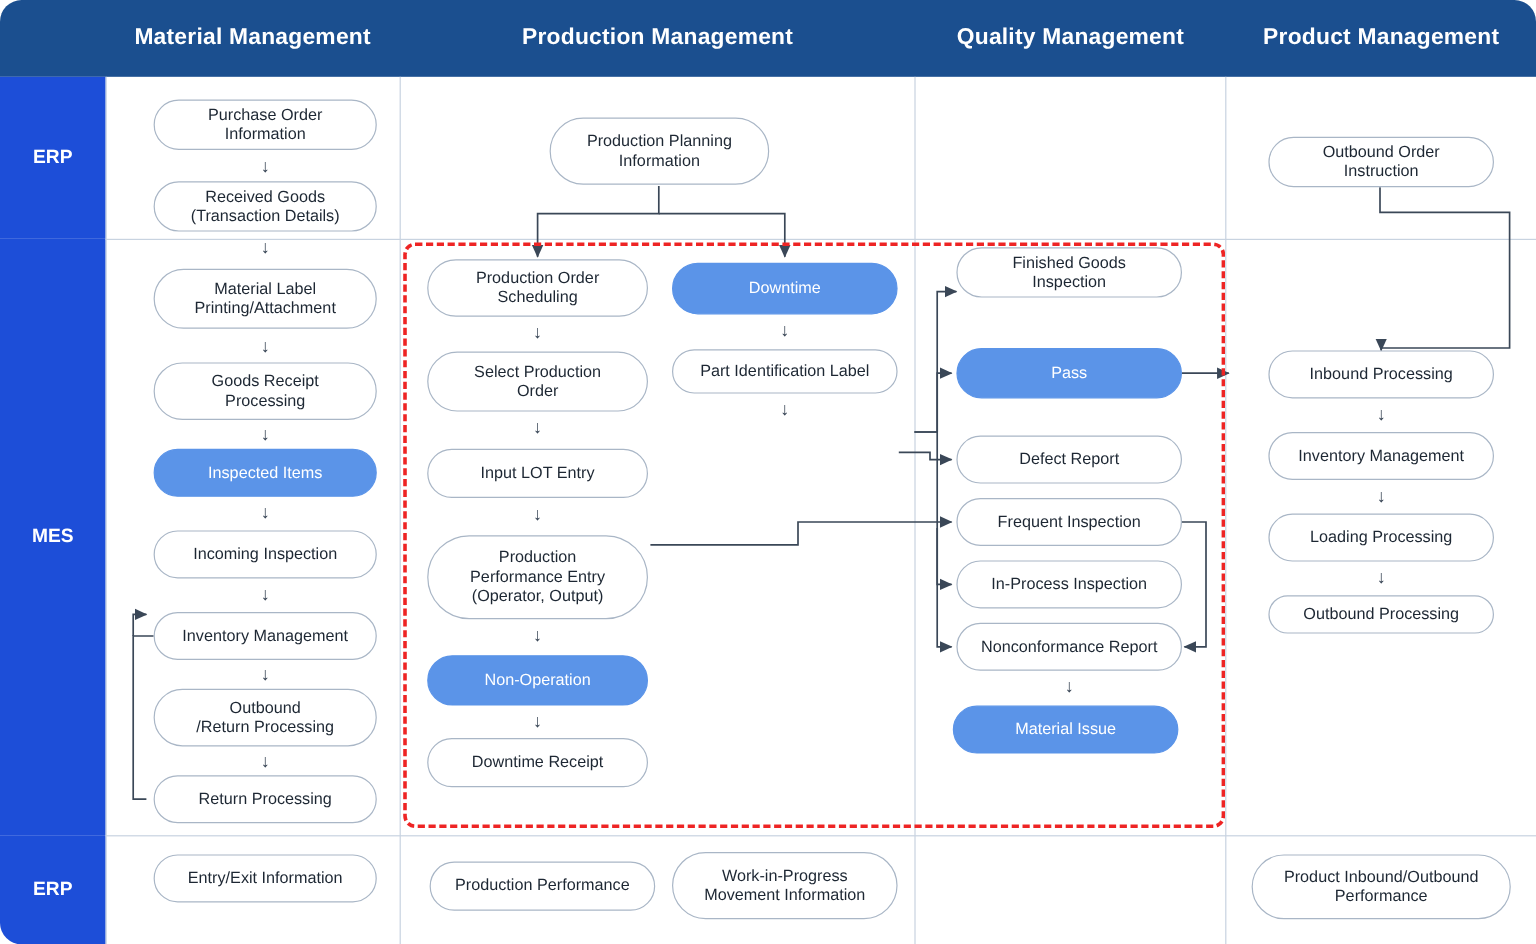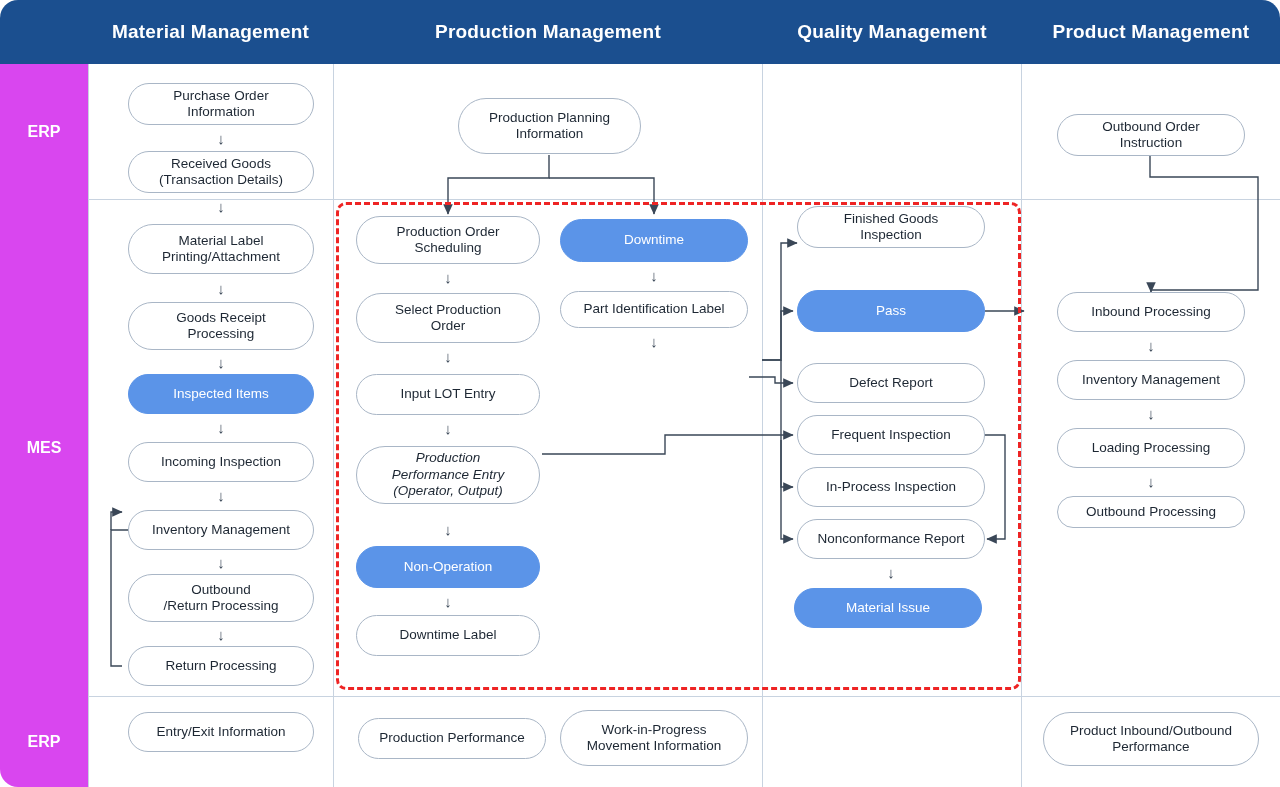"ERP" .rowlabel { background: #d946ef -> #1d4ed8 }
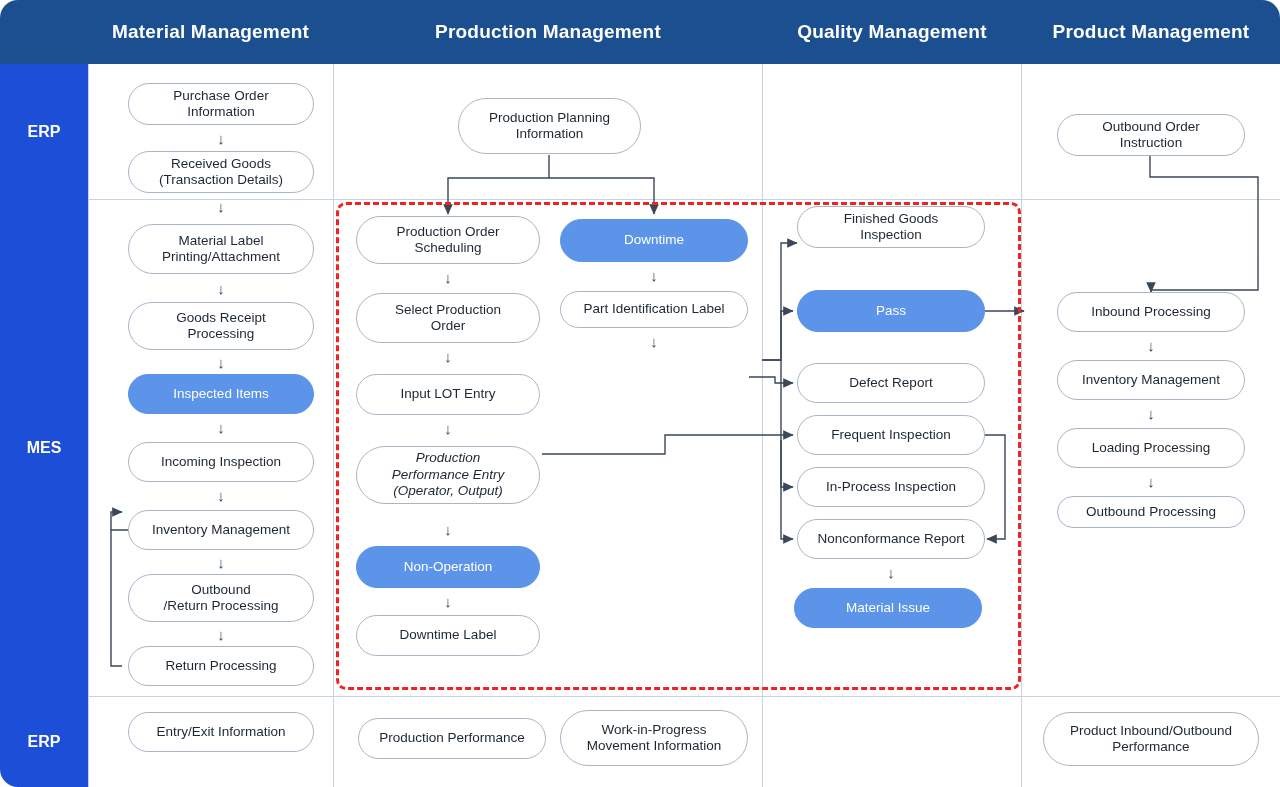"Production" div.node { font-style: italic -> none; height: 58px -> 70px }
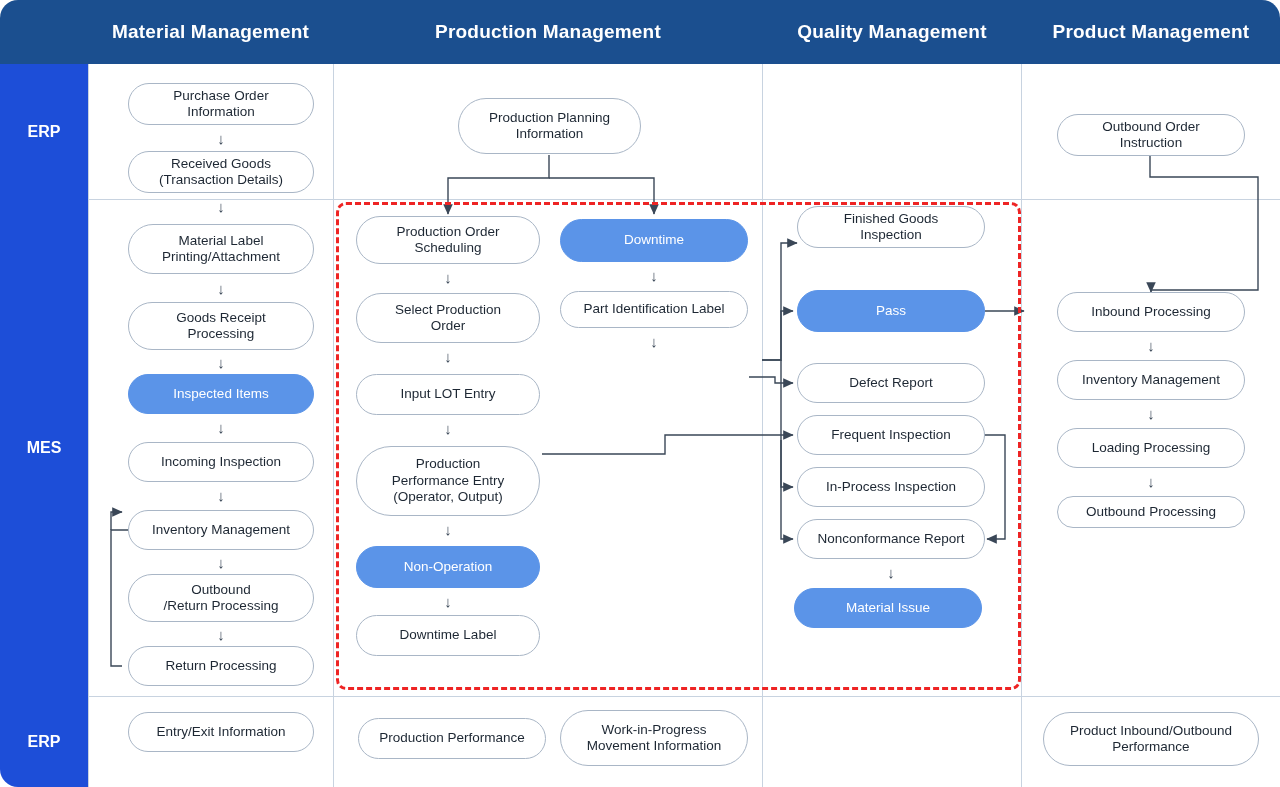"Downtime Label" div.node { text: Label -> Receipt }
